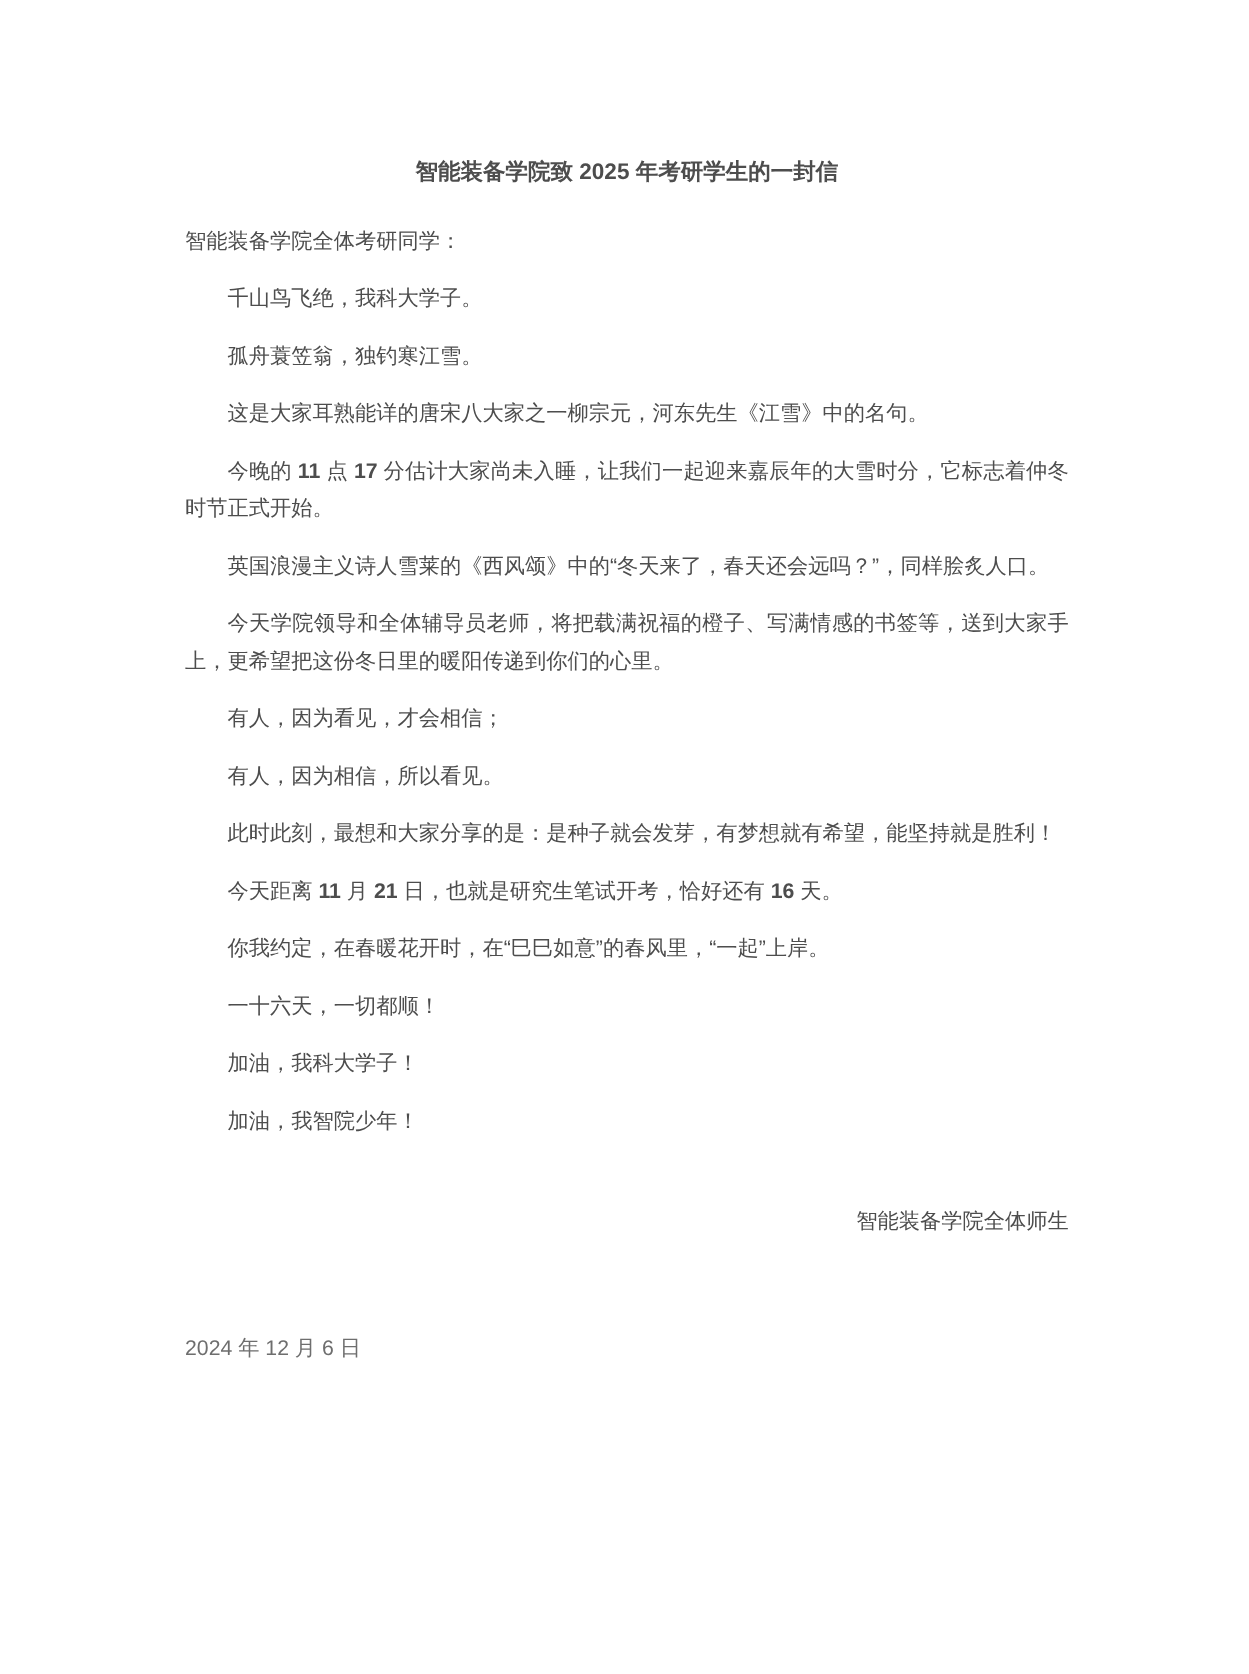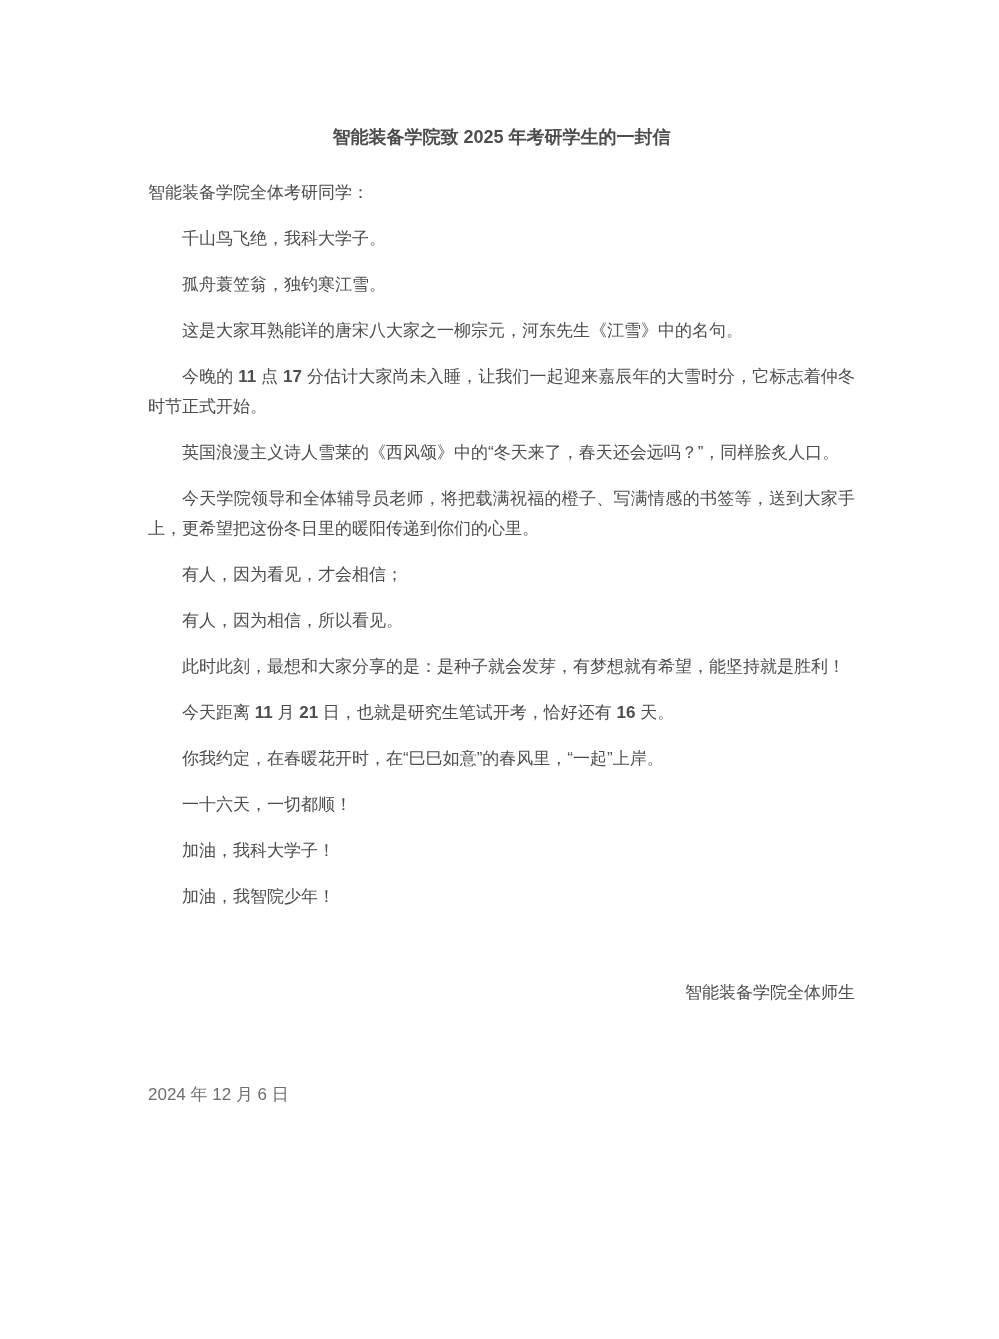"智能装备学院全体师生" .signature { margin: 66px 0 0 0 -> 50px 0 0 0 }
